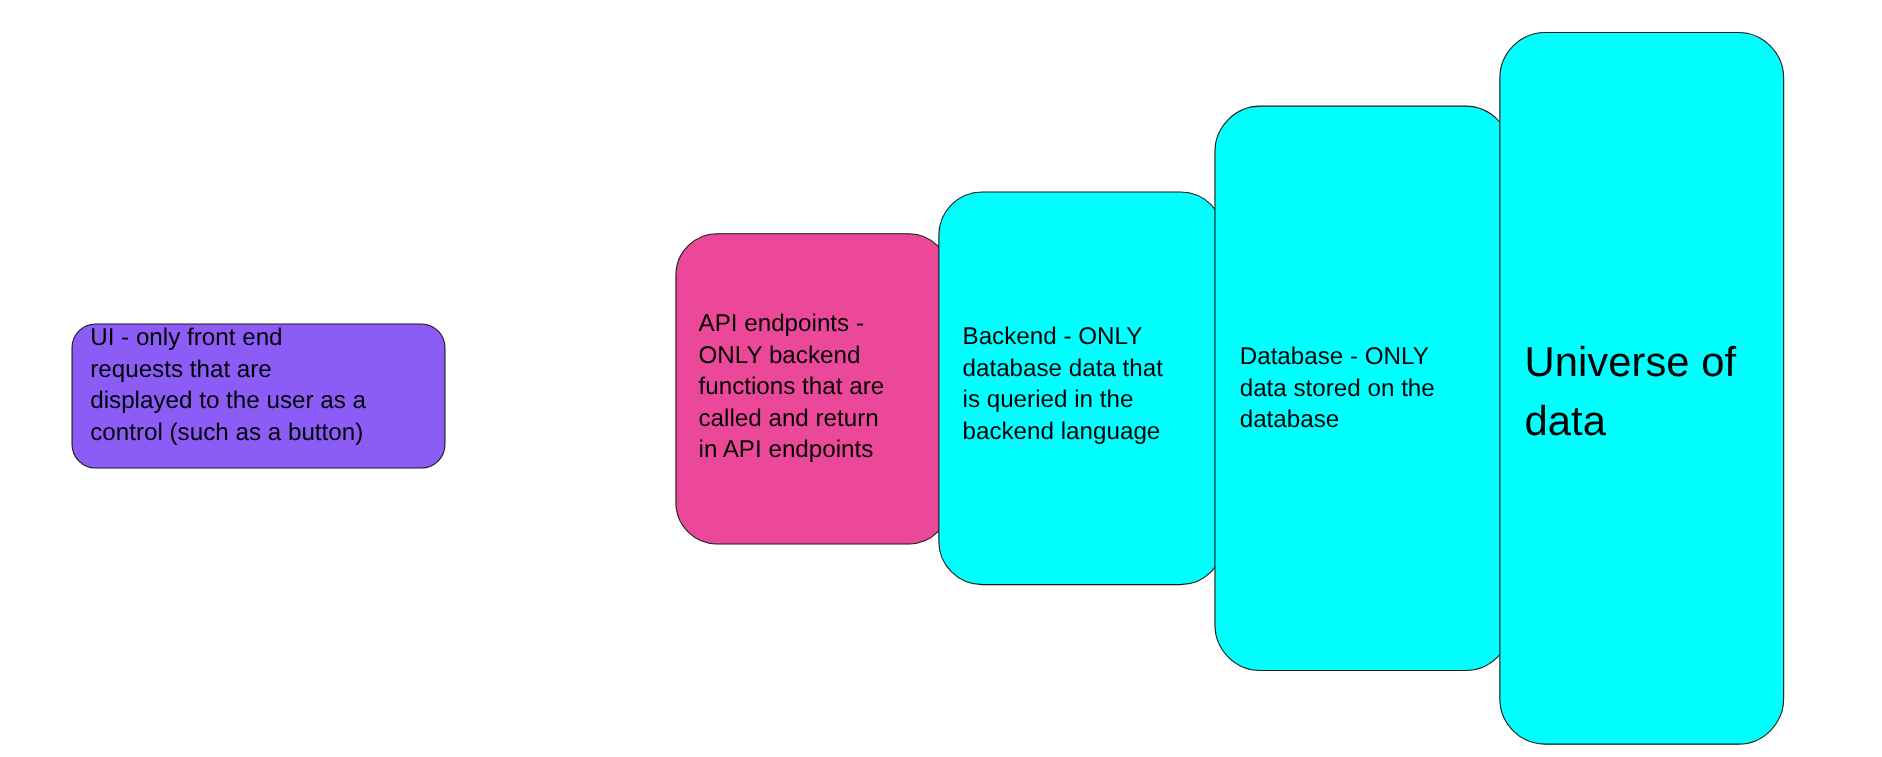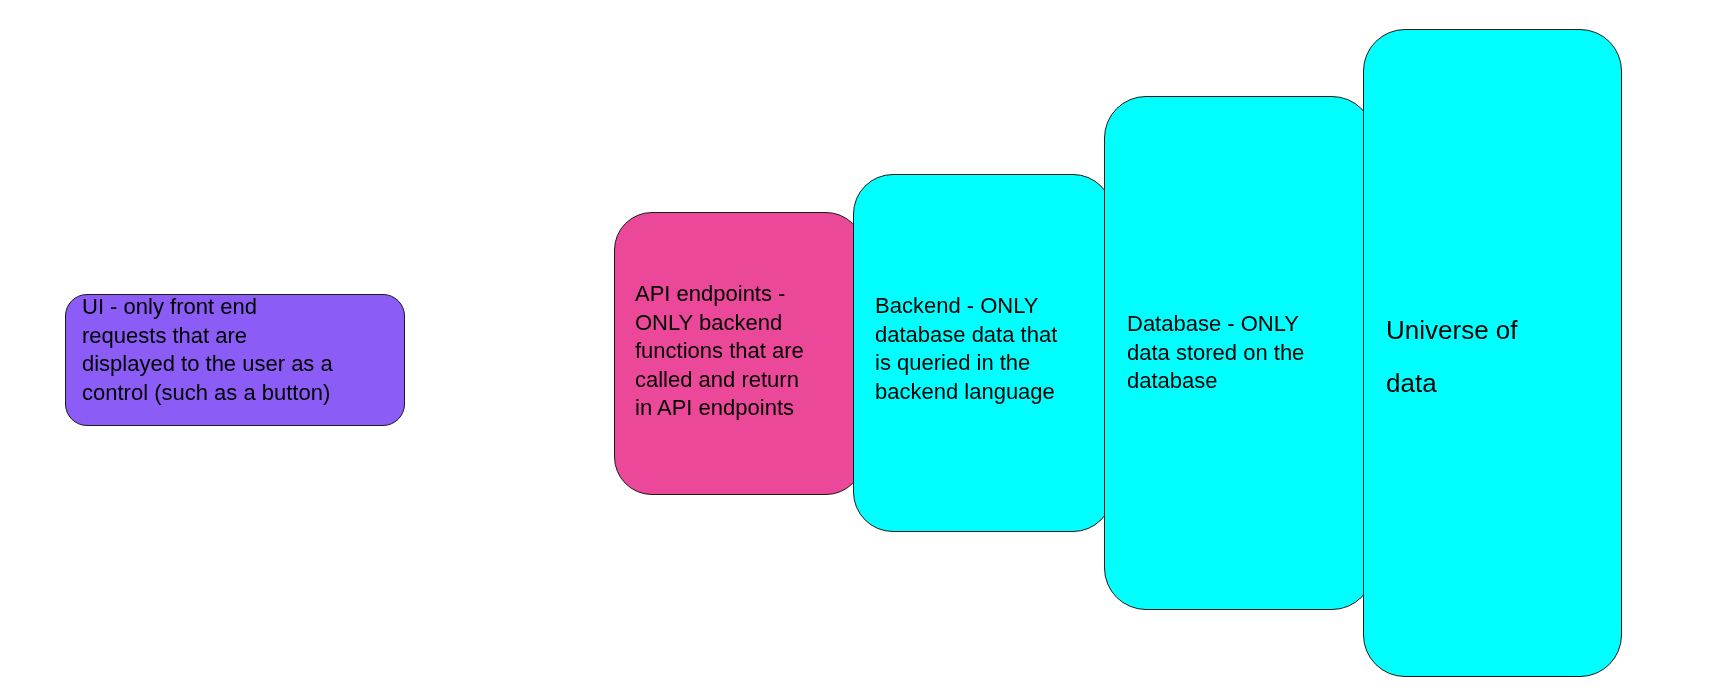"Universe of" #t6 { font-size: 26px -> 38px }
